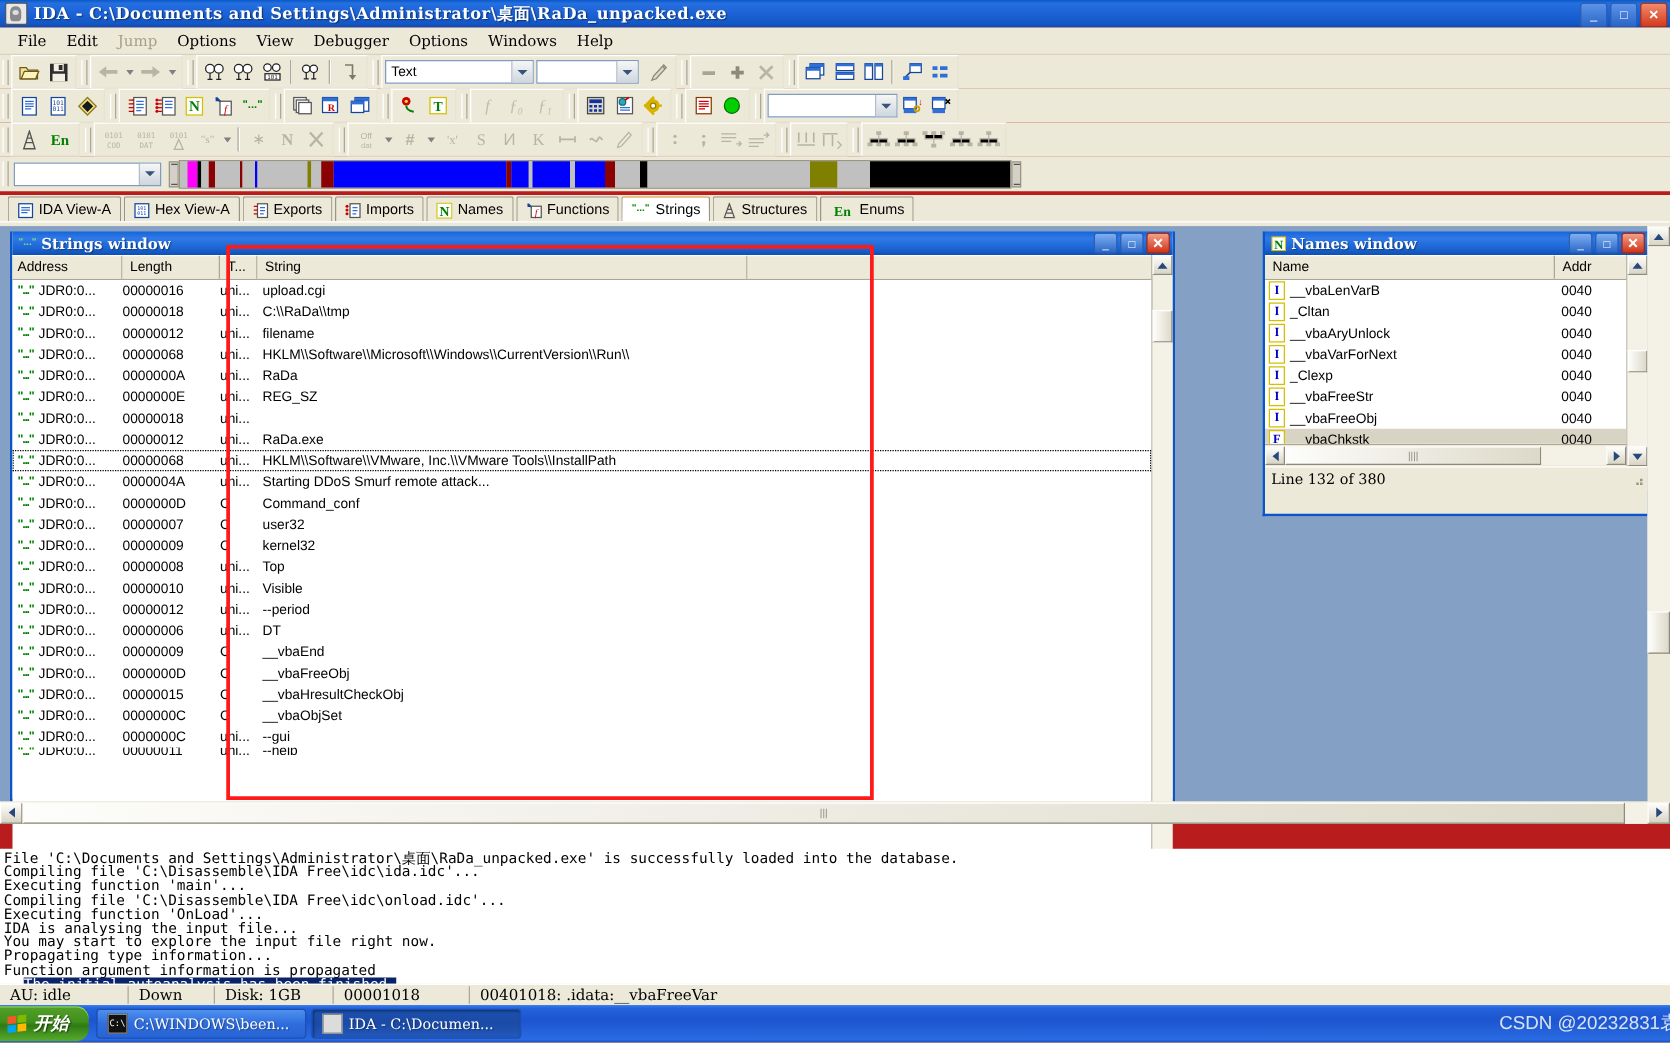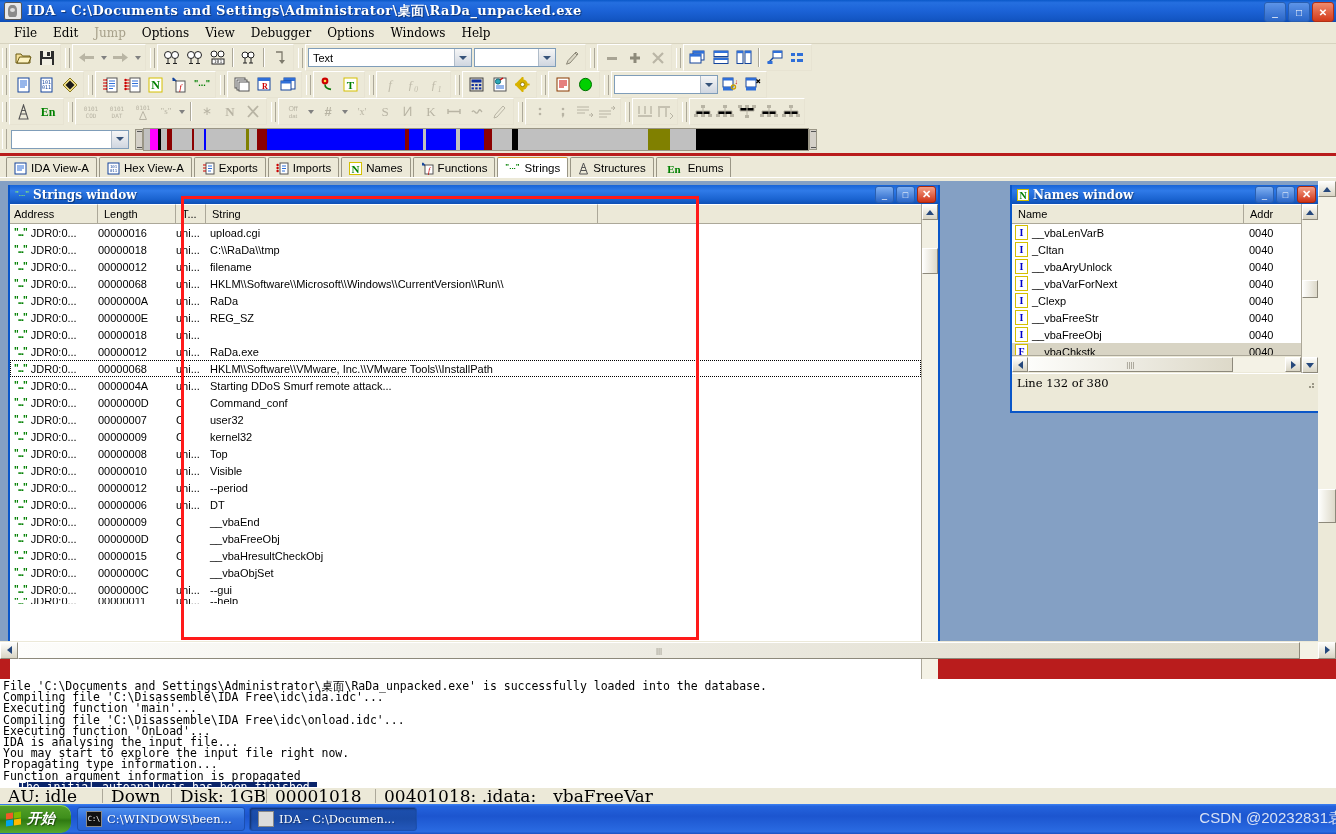"Text" div.combo { width: 164px -> 119px }
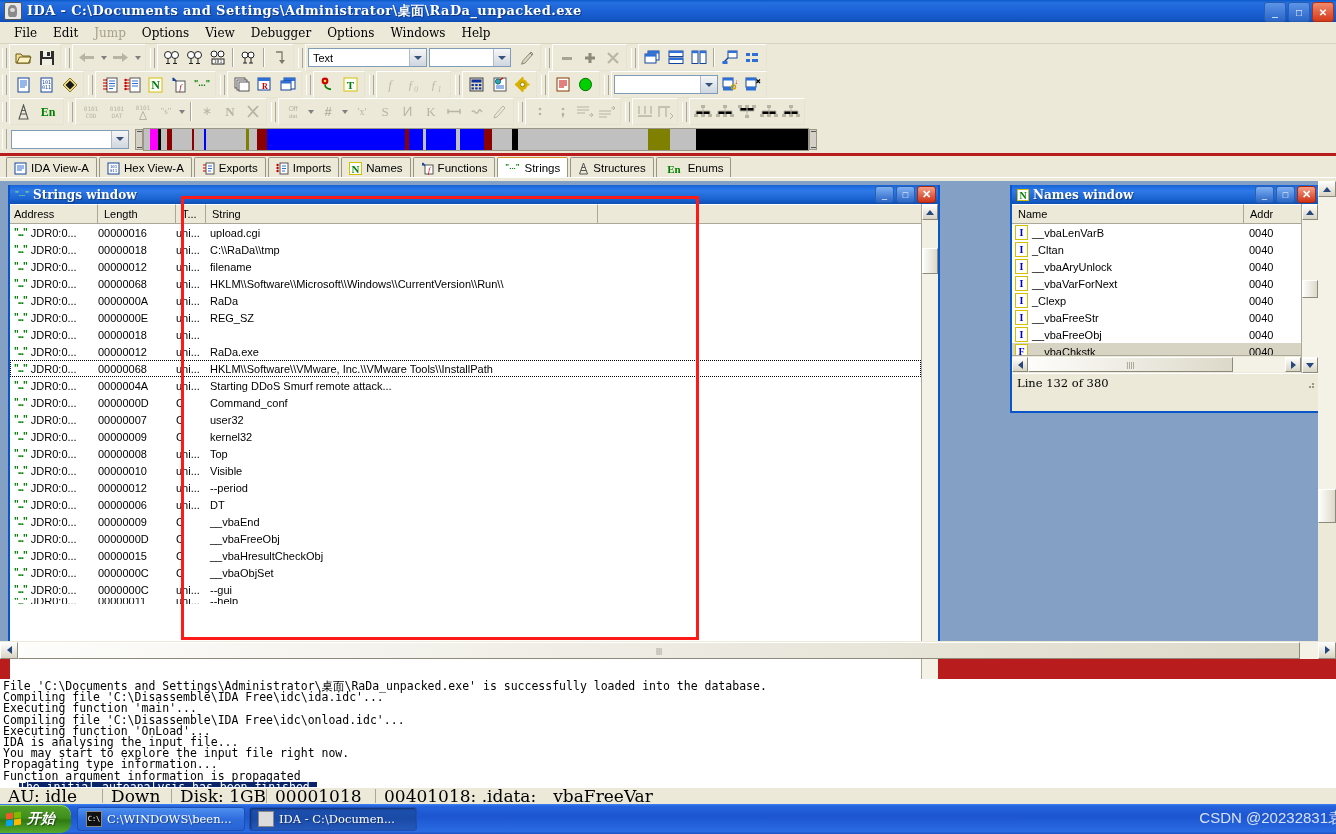"AU: idle" .statusbar { font-size: 17px -> 12px }
